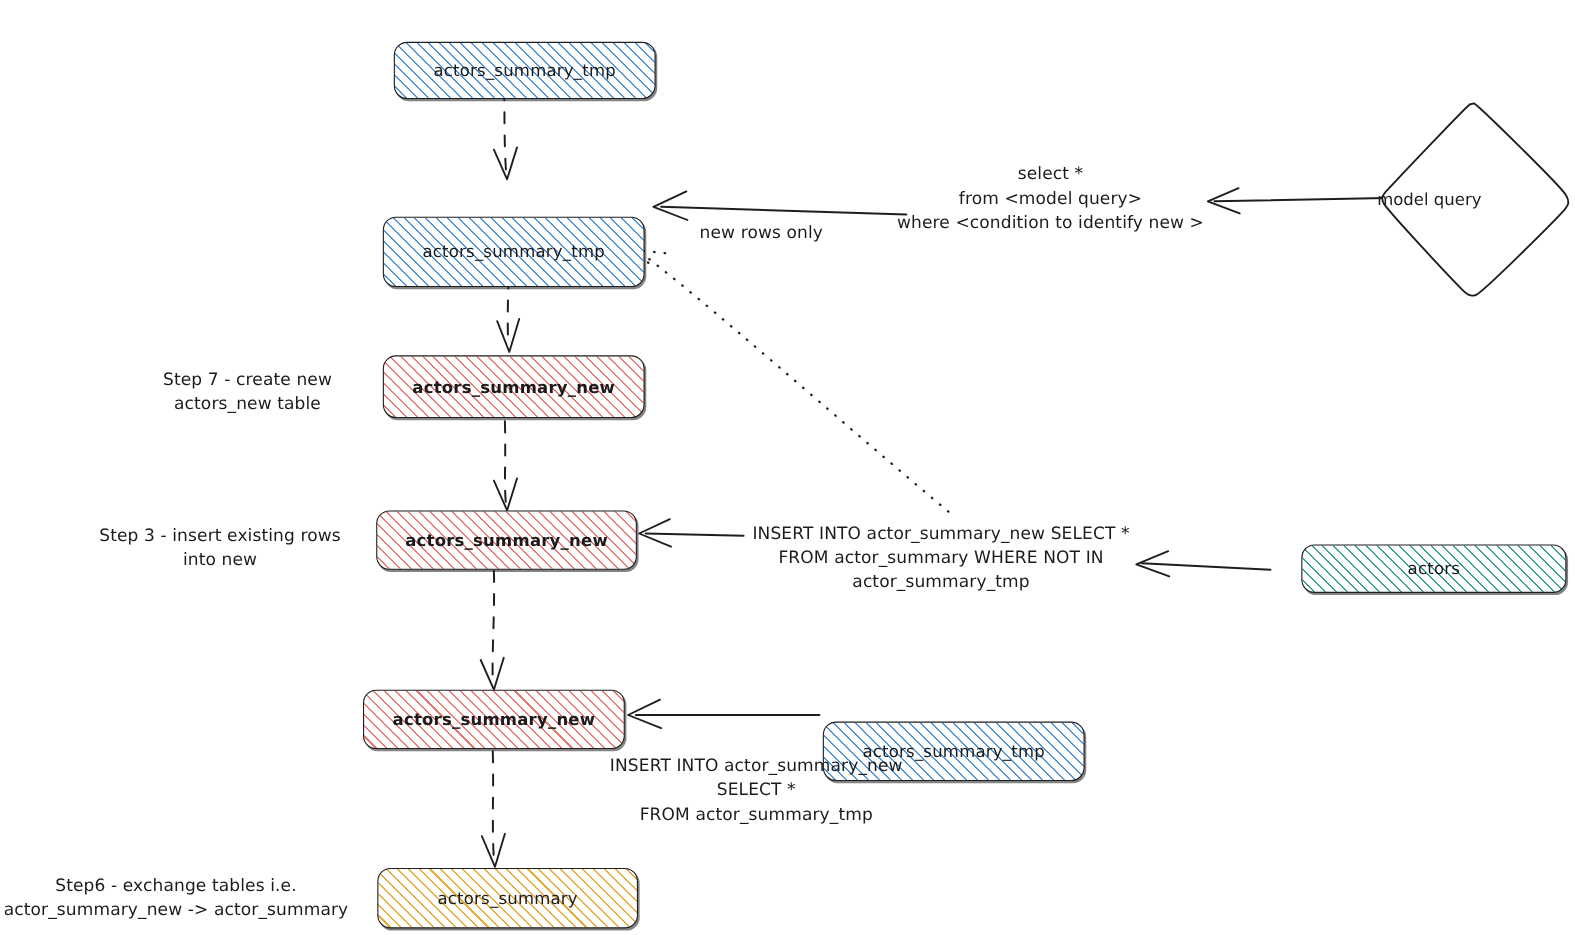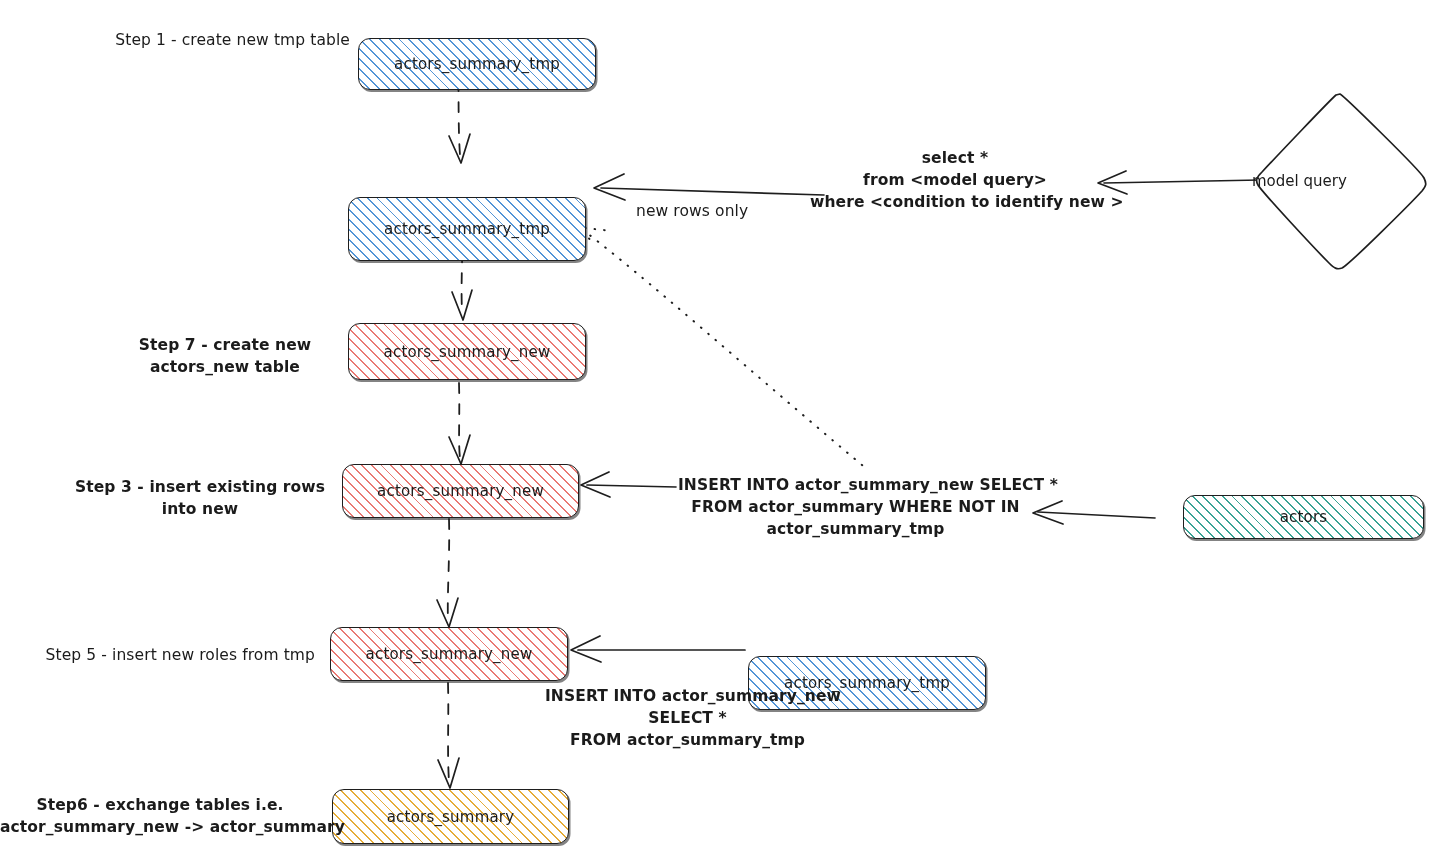"Step 1 - create new" div.txt { html: <div>Step 1 - create new tmp table</div> -> none }
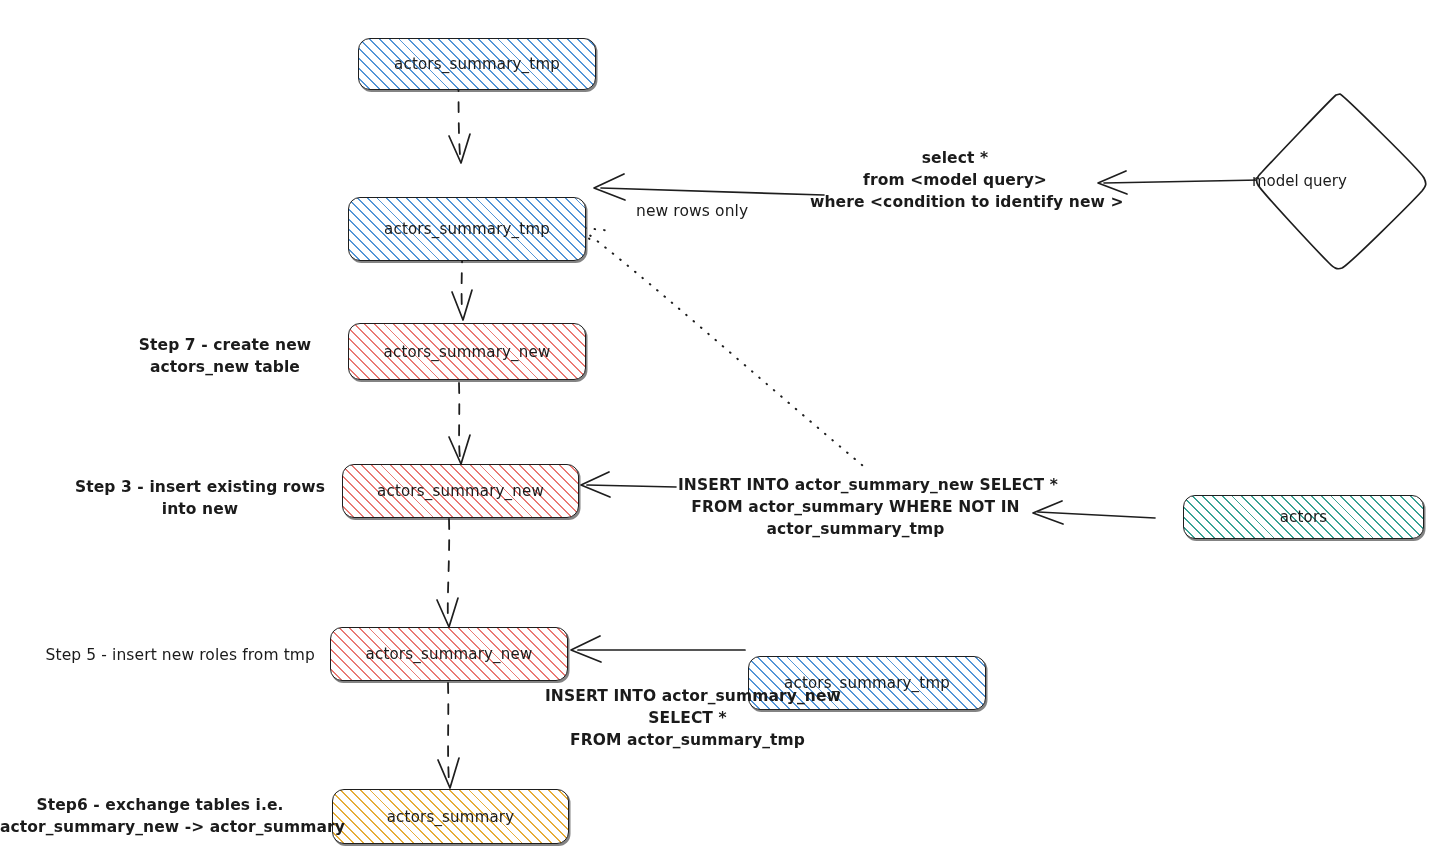"select *" .txt.center { font-weight: bold -> none }
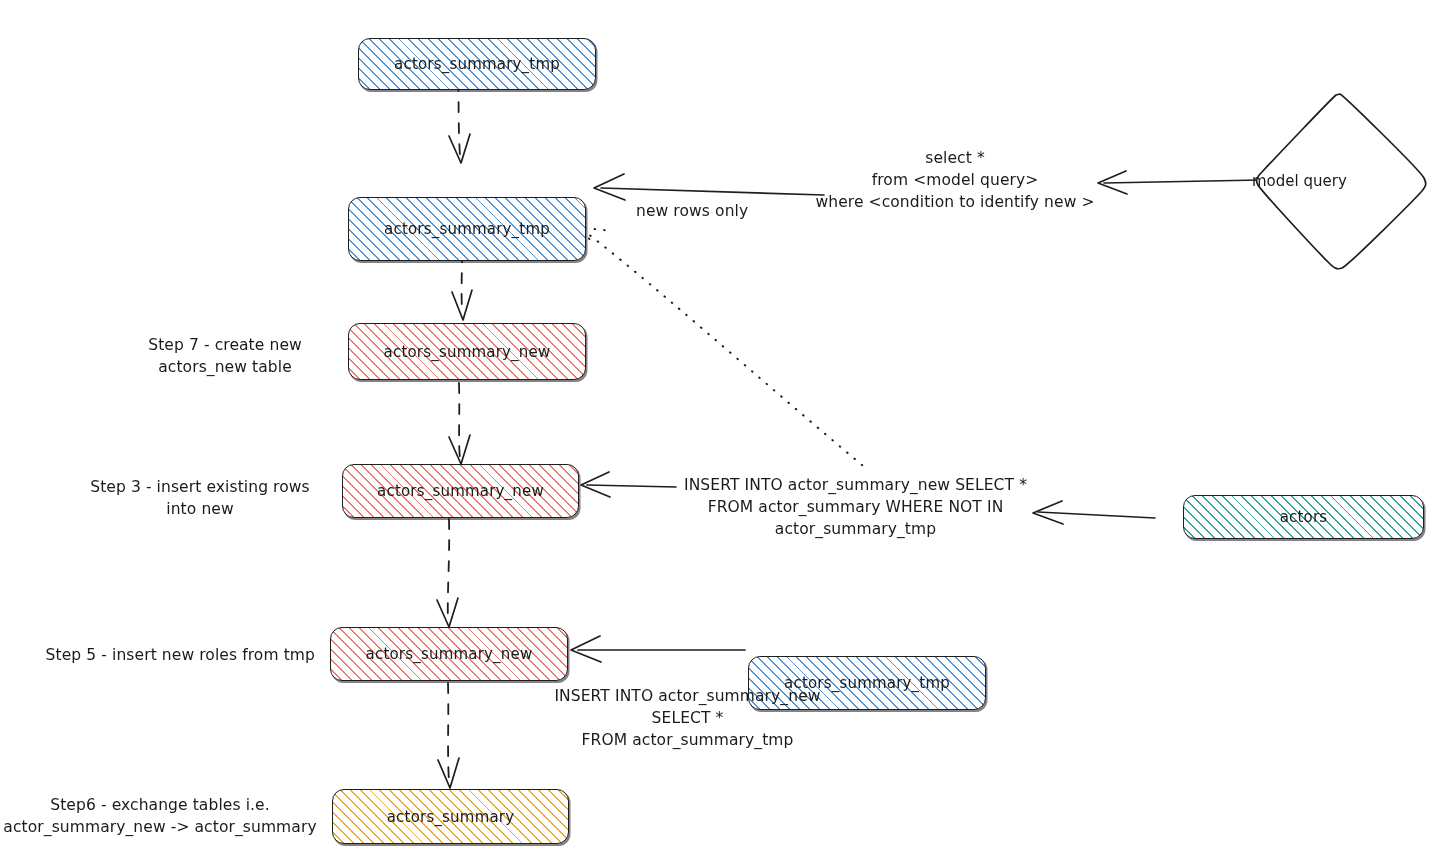"actors_summary_new" .hatch-red { font-weight: none -> bold }
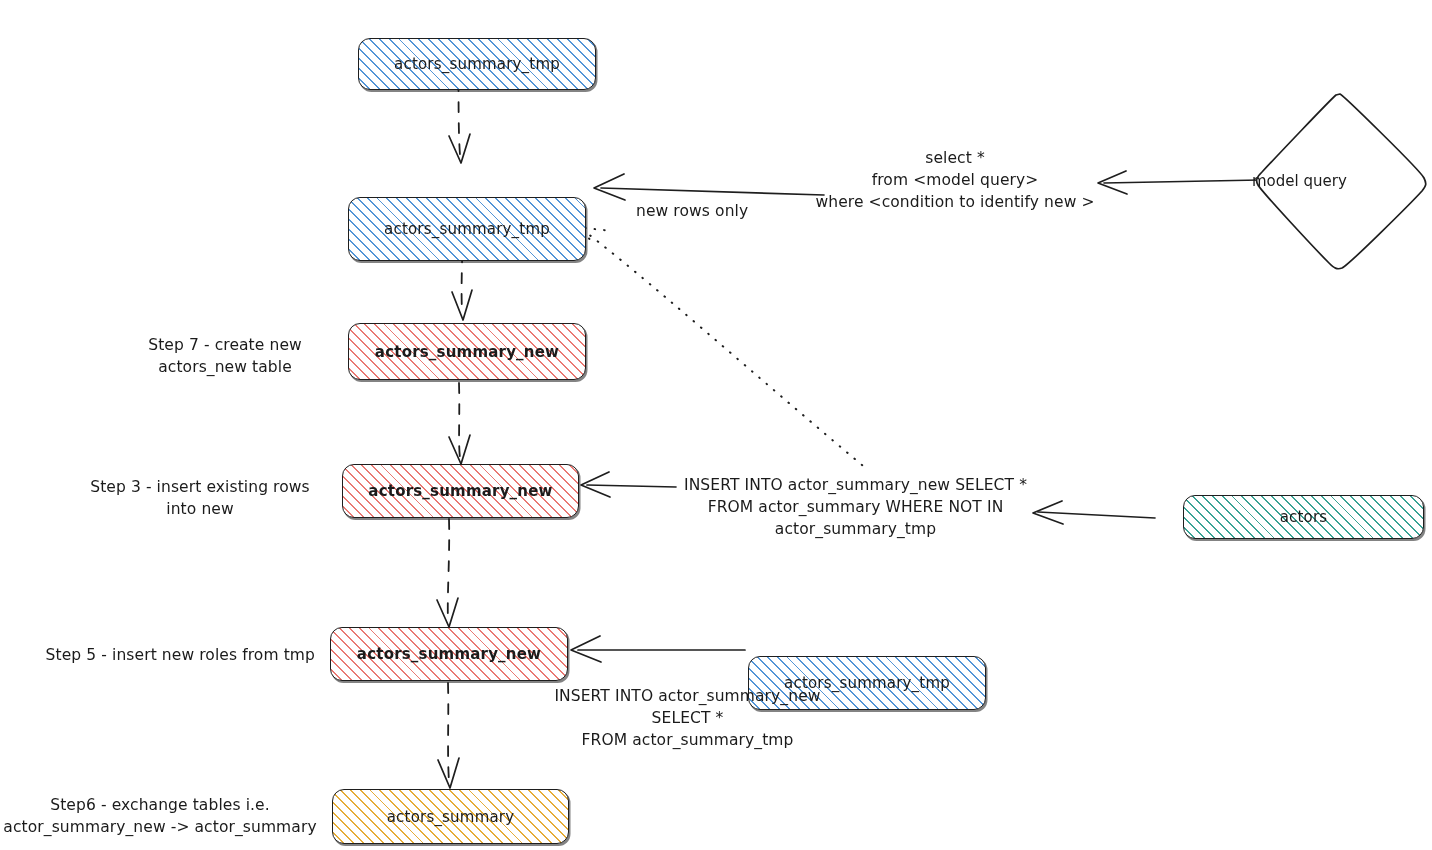"Step 5 - insert new" div.txt { html: <div>Step 5 - insert new roles from tmp</div> -> none }
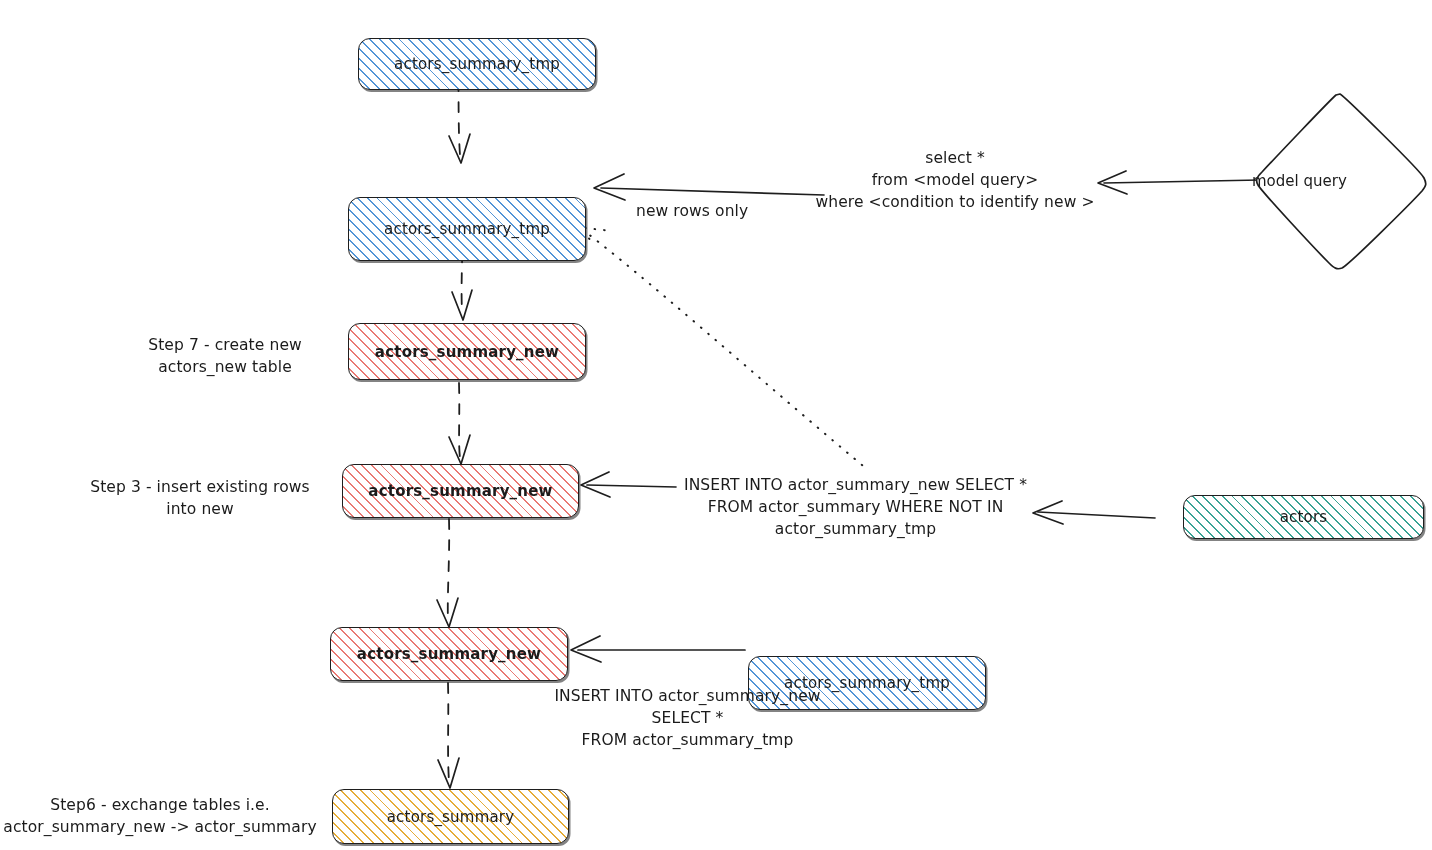"actors_summary" .hatch-yellow { margin-left: none -> 11px }
